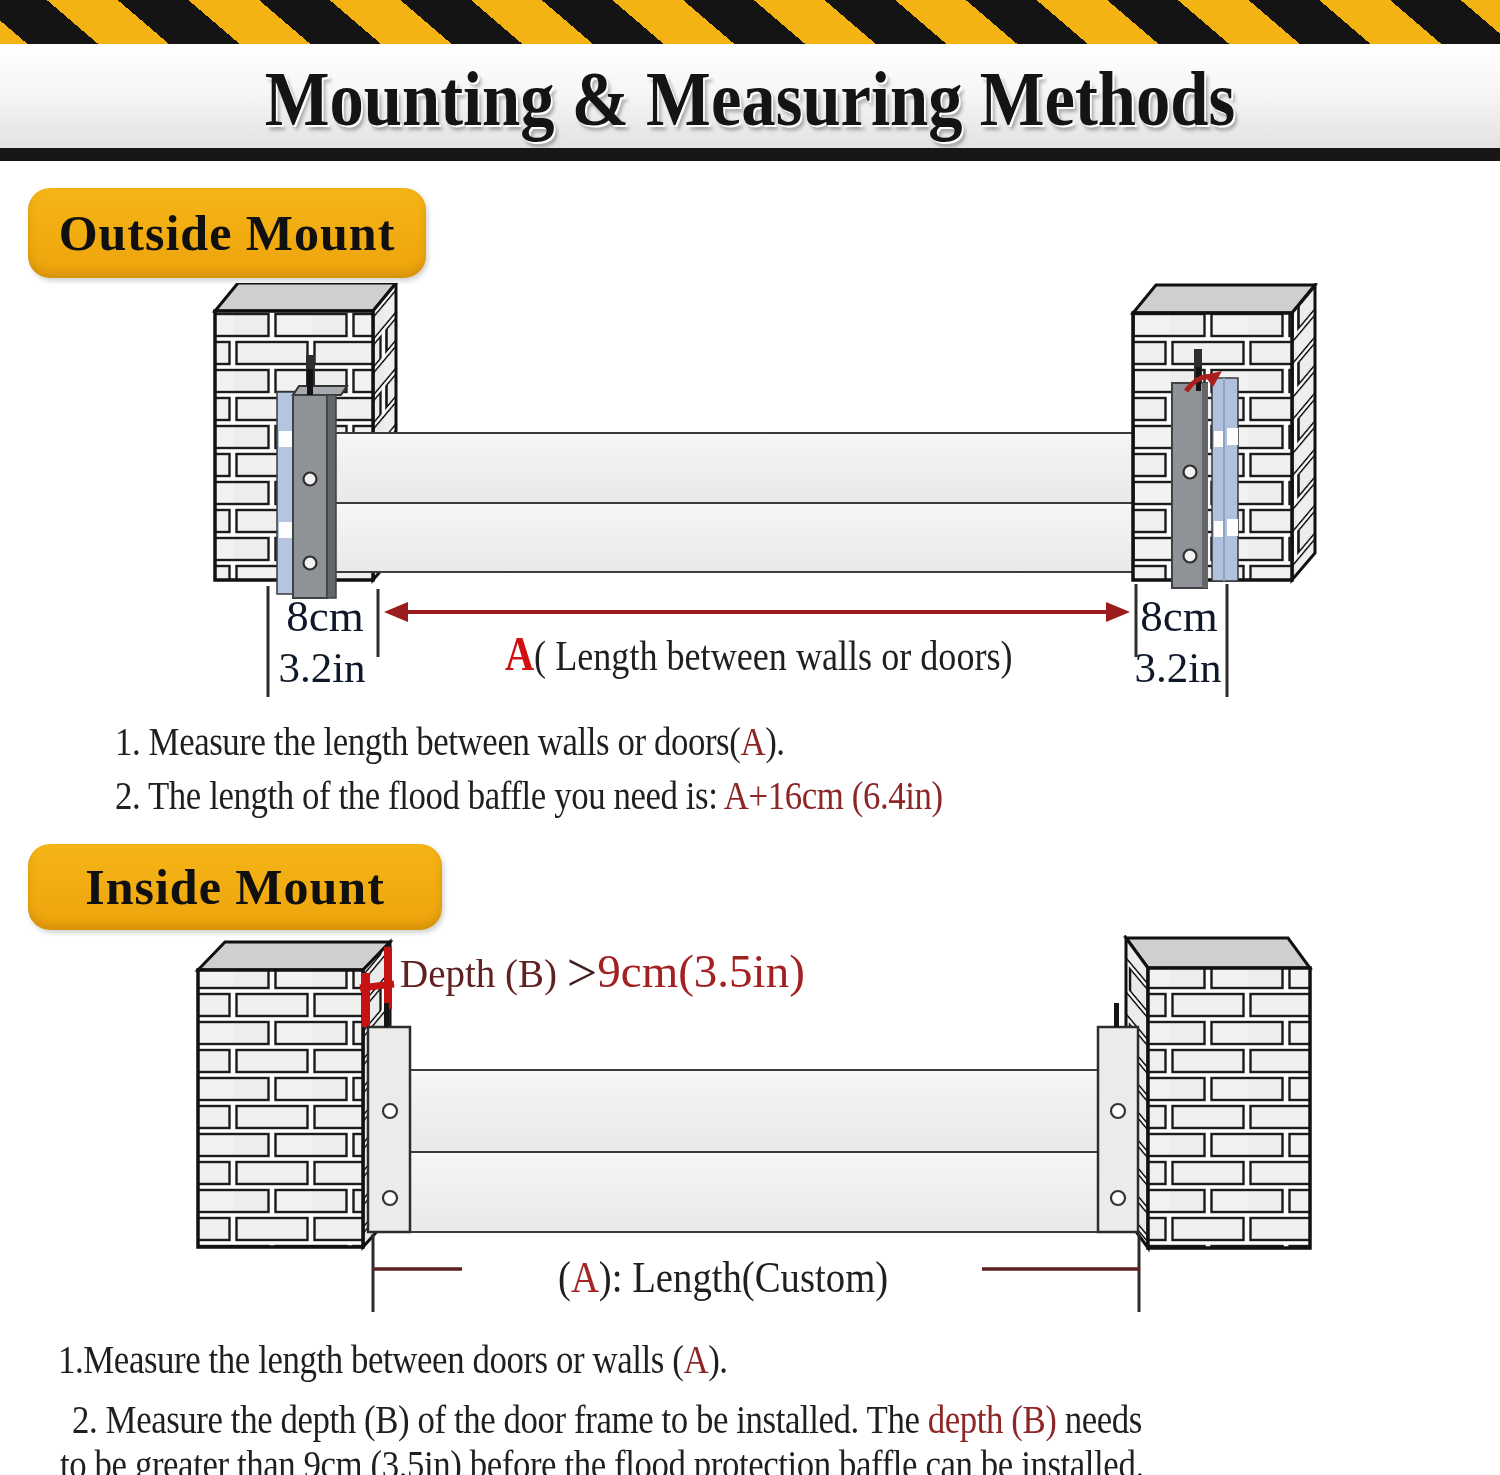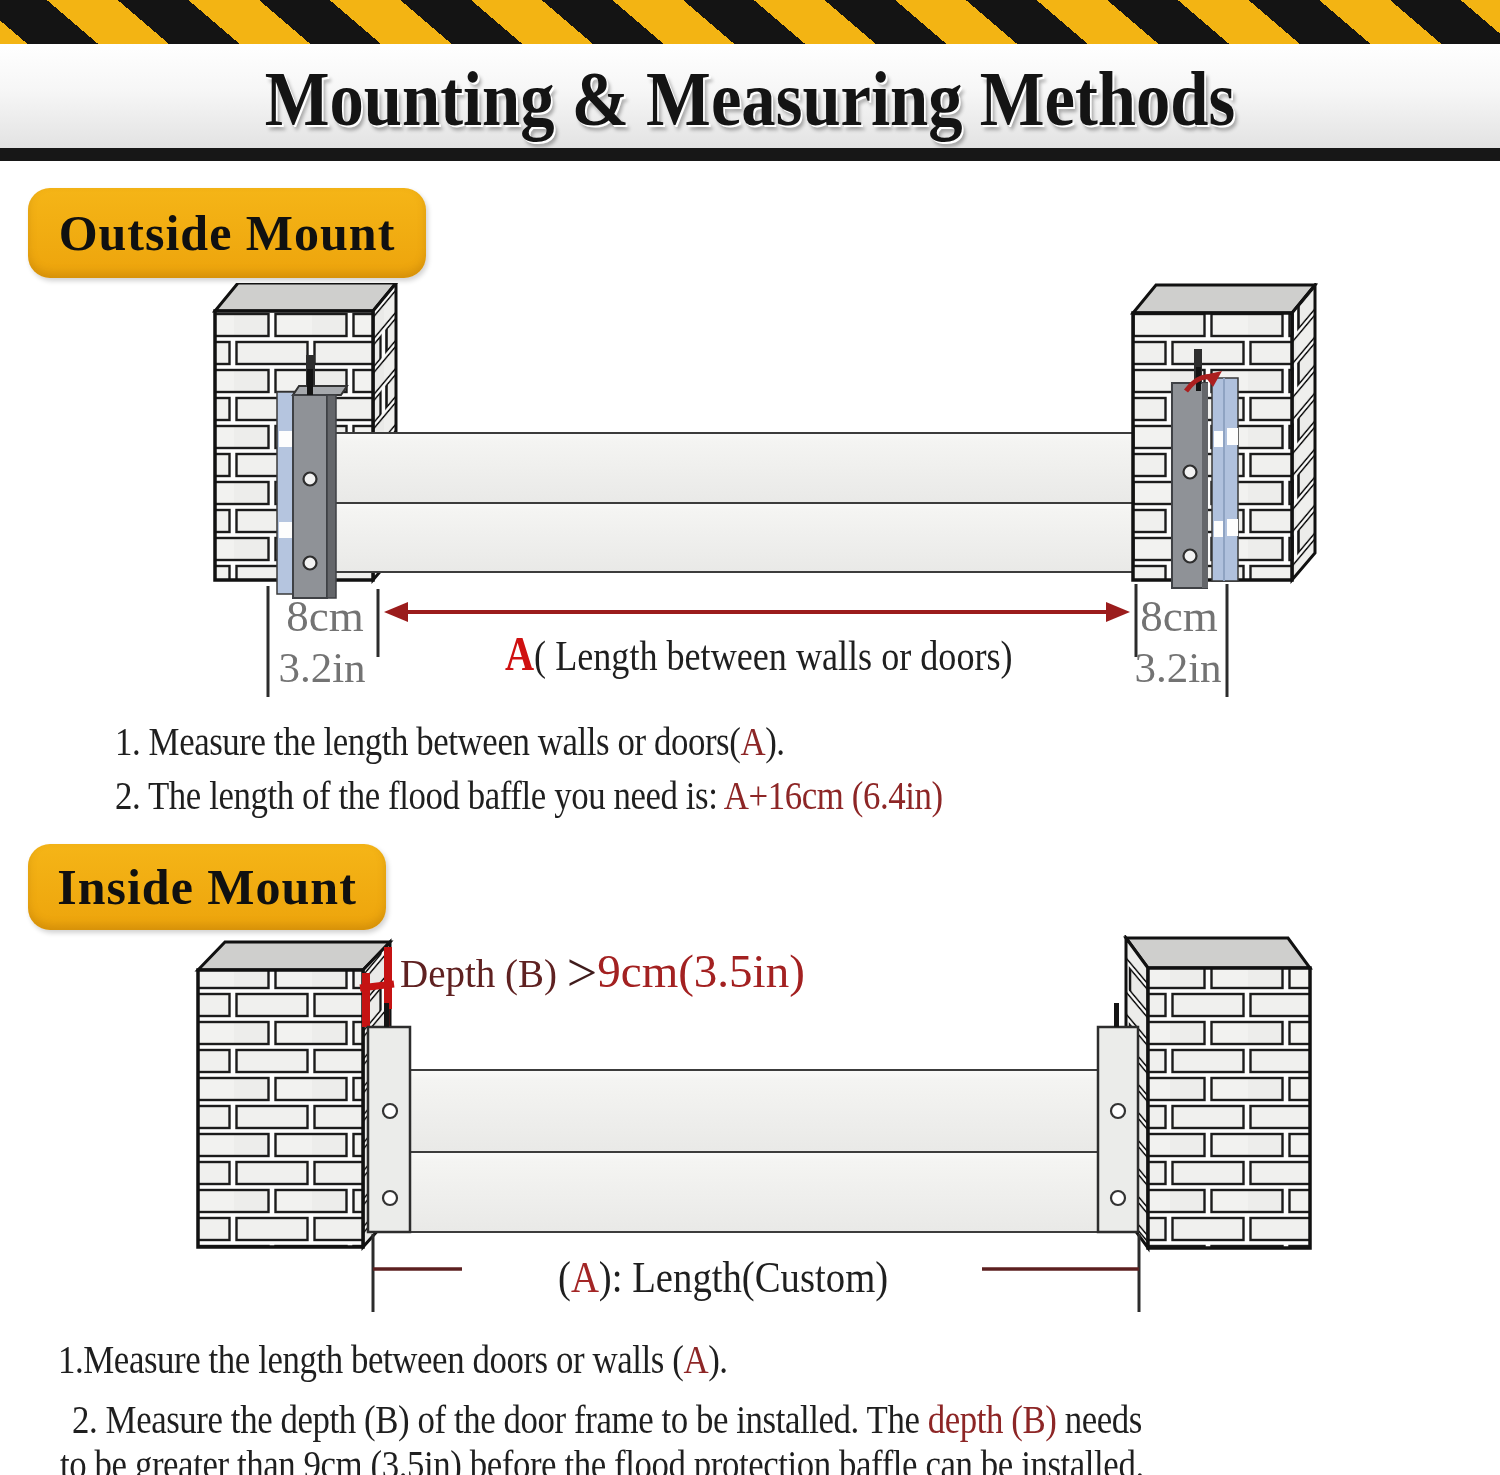"8cm" .dim { color: #737373 -> #0f172a }
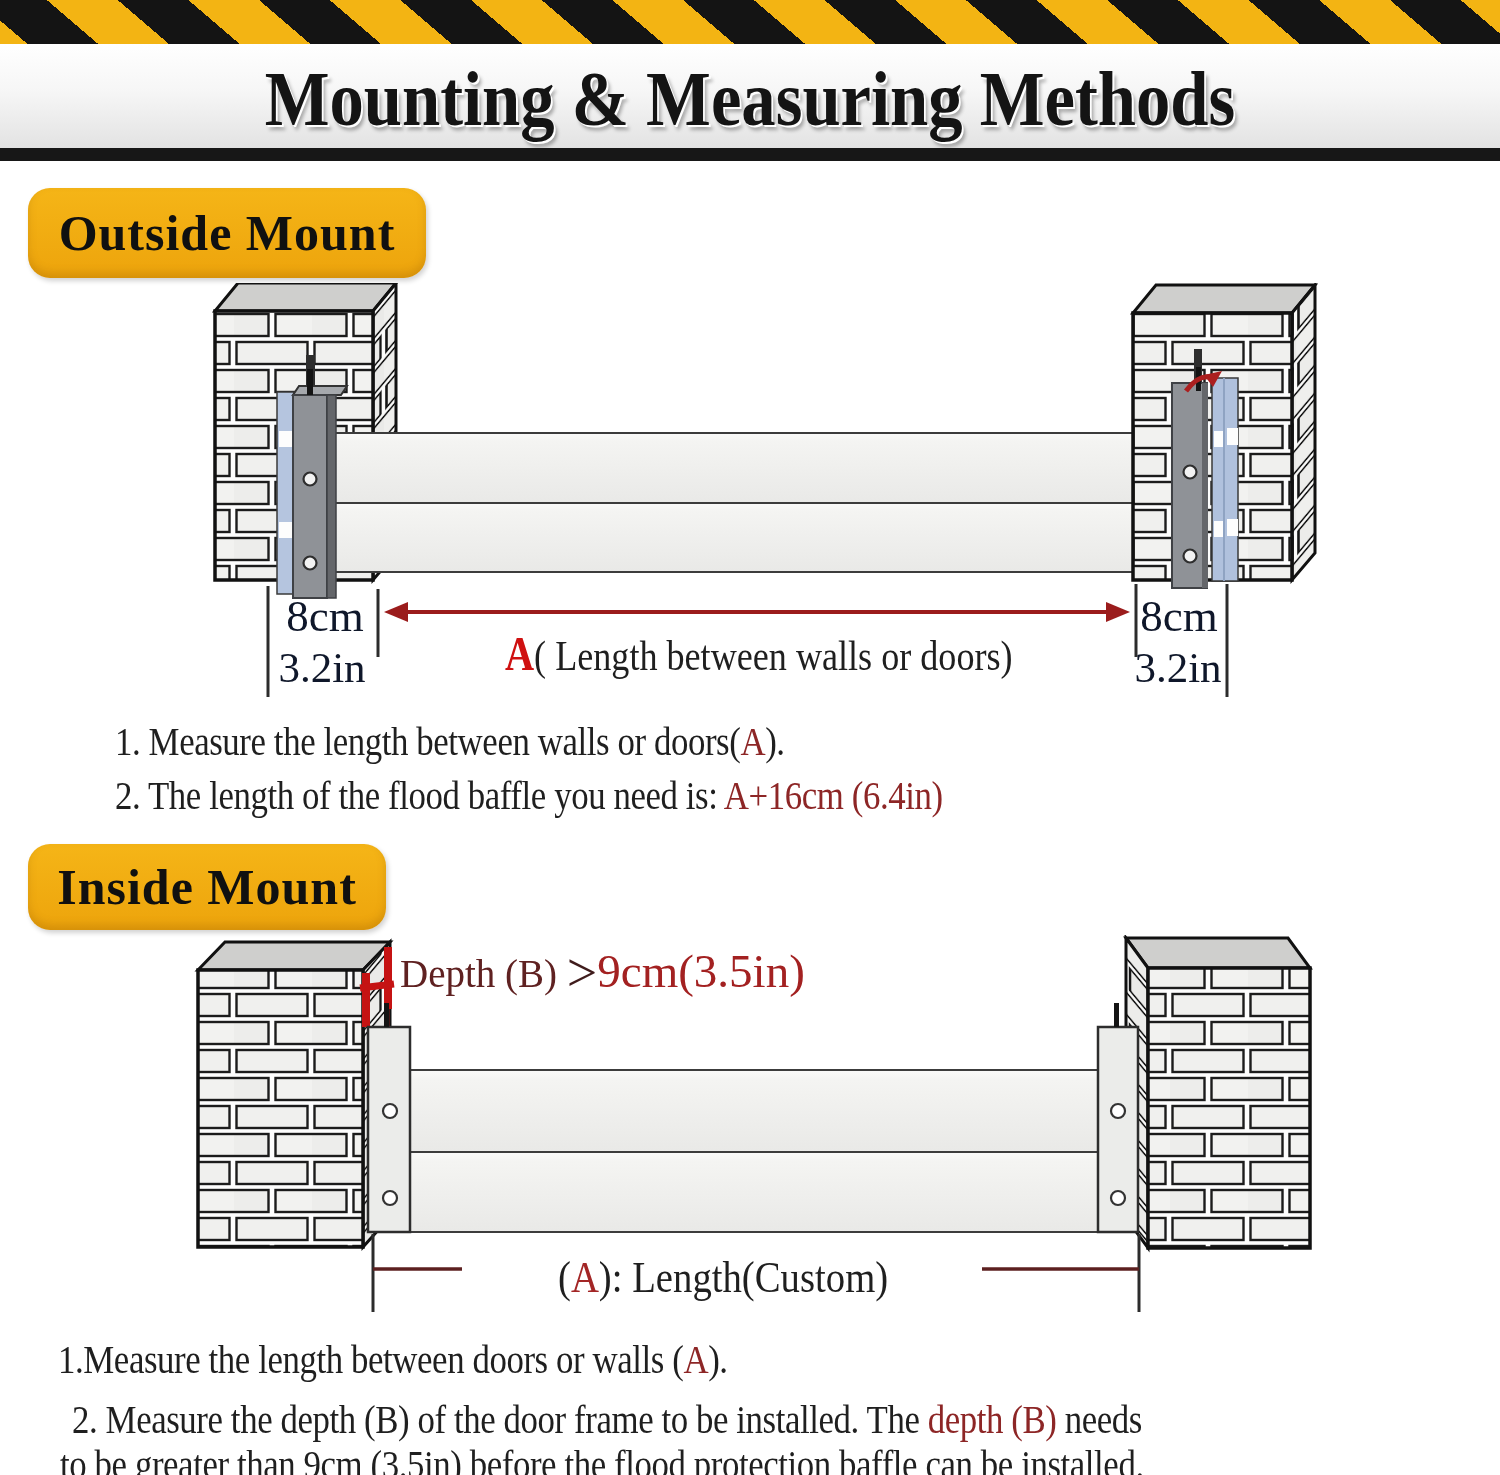"Inside Mount" .badge-inside { width: 358px -> 414px }
